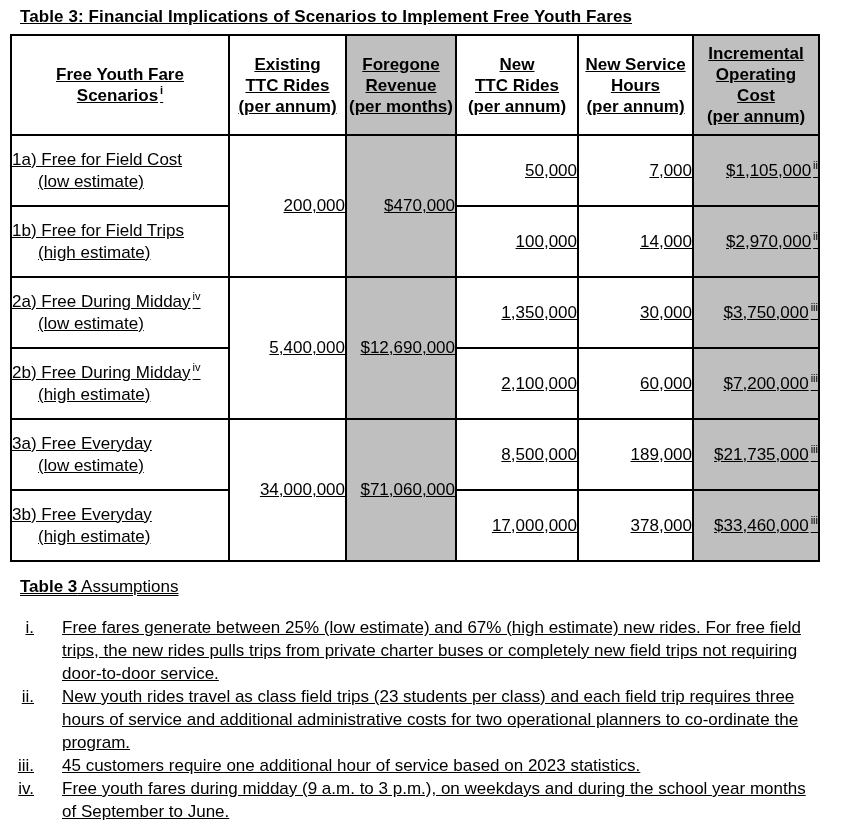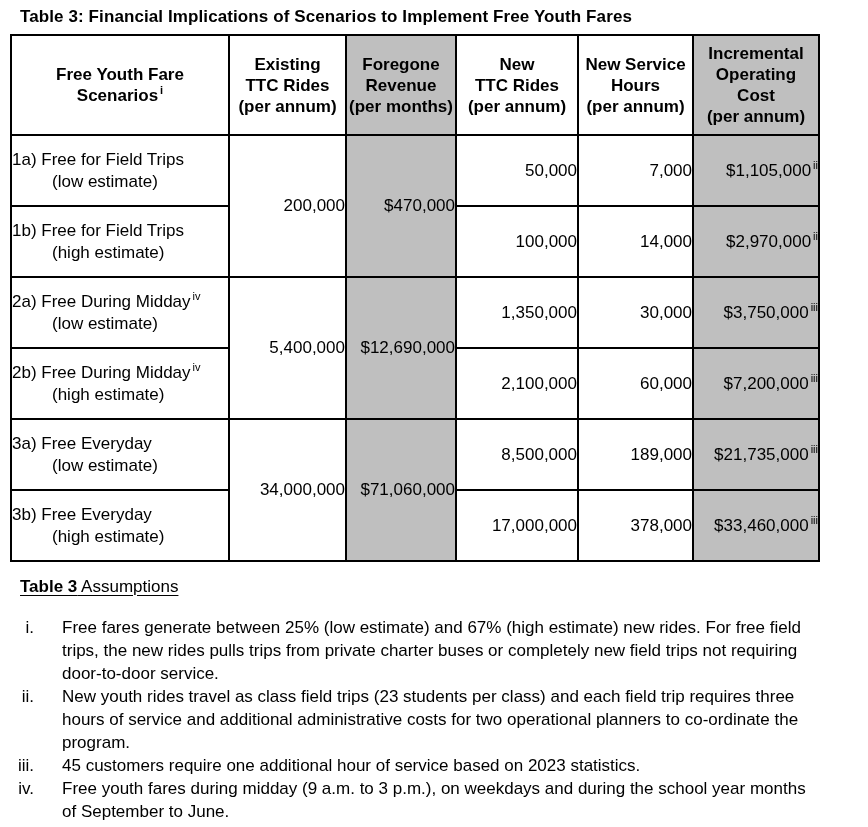"Table 3: Financial Implications of" .doc { text-decoration: none -> underline }
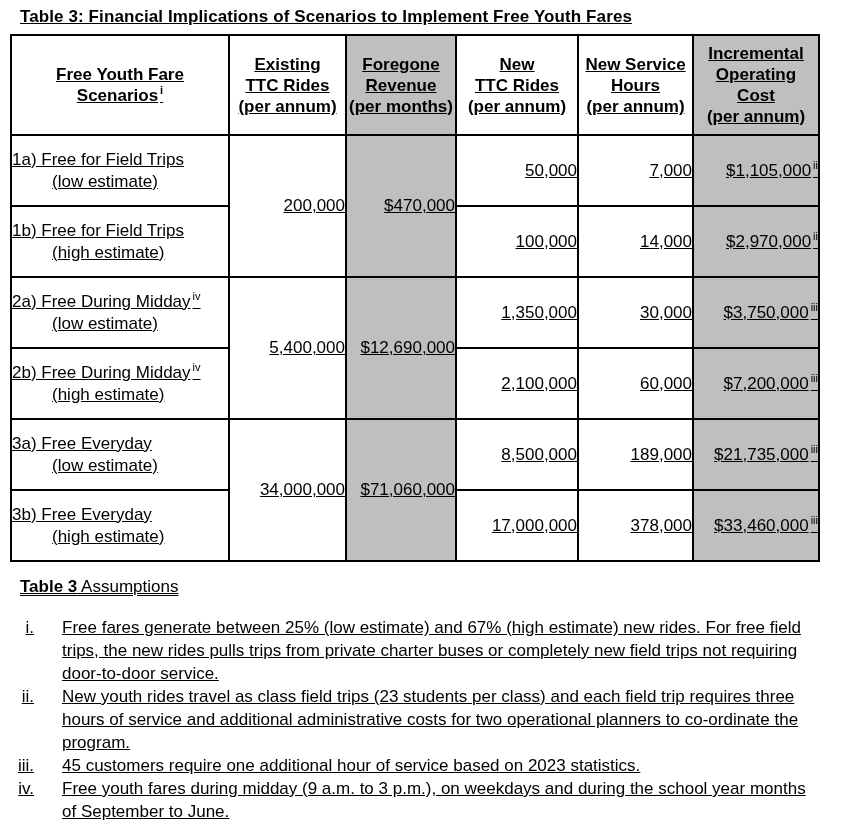"1a) Free for Field Trips" span { text: Trips -> Cost }
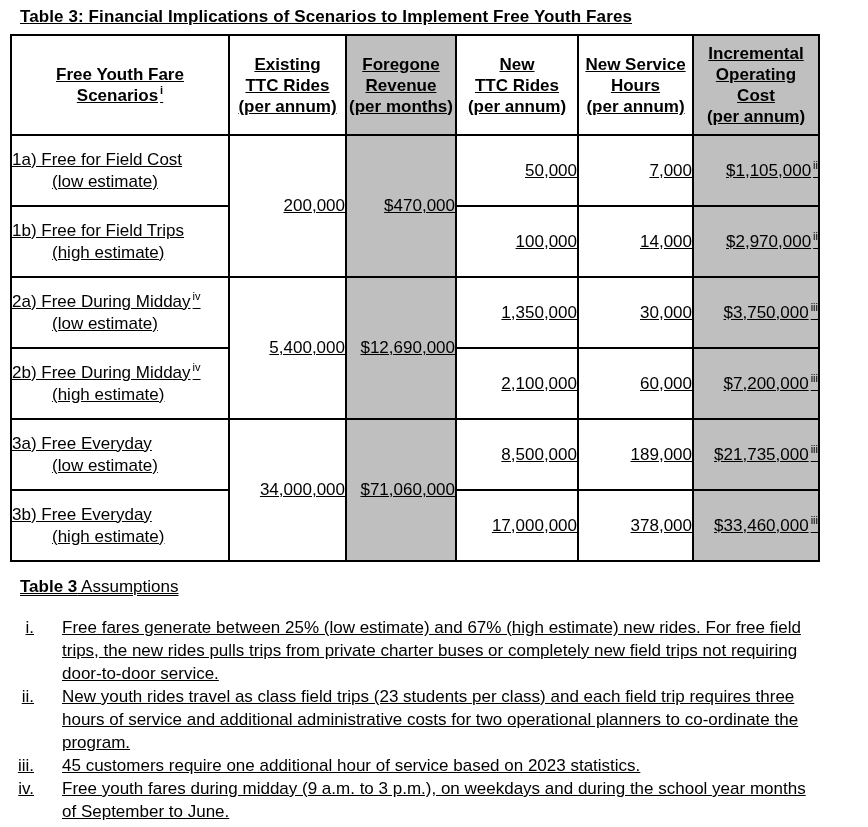"(low estimate)" .scenario .l2 { padding-left: 40px -> 26px }
